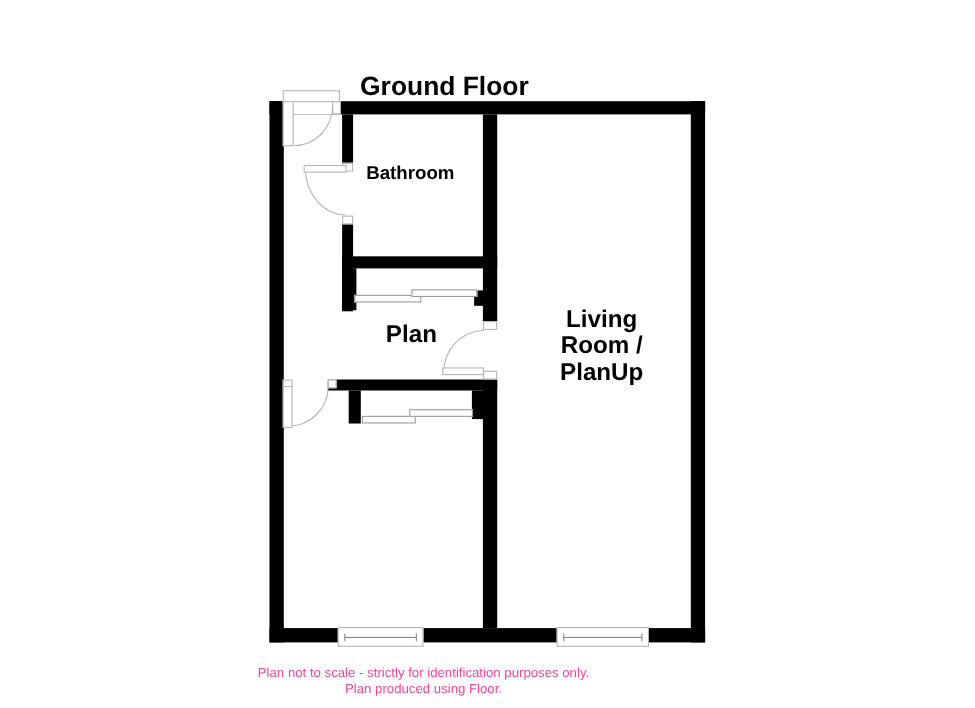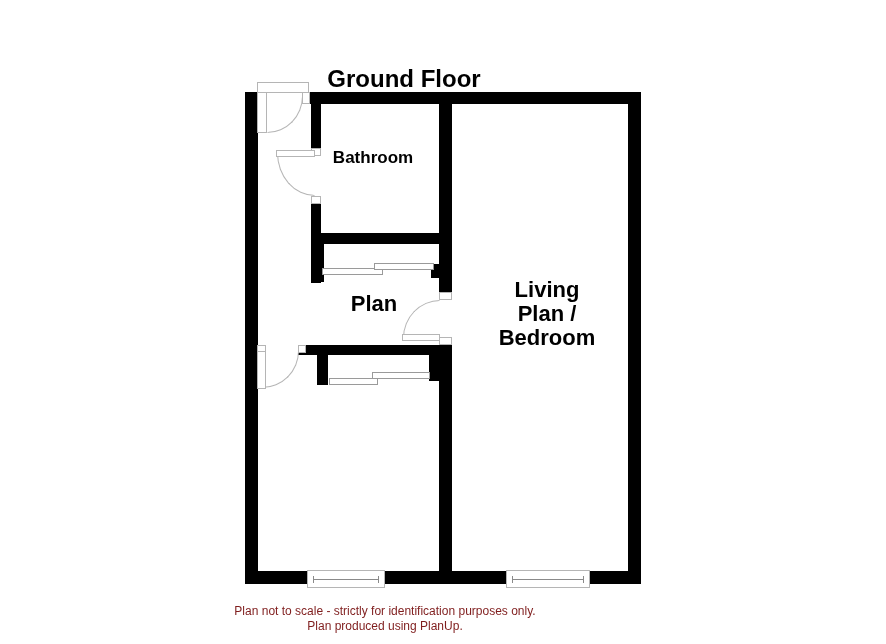"Plan /" span.ln { text: Plan -> Room }
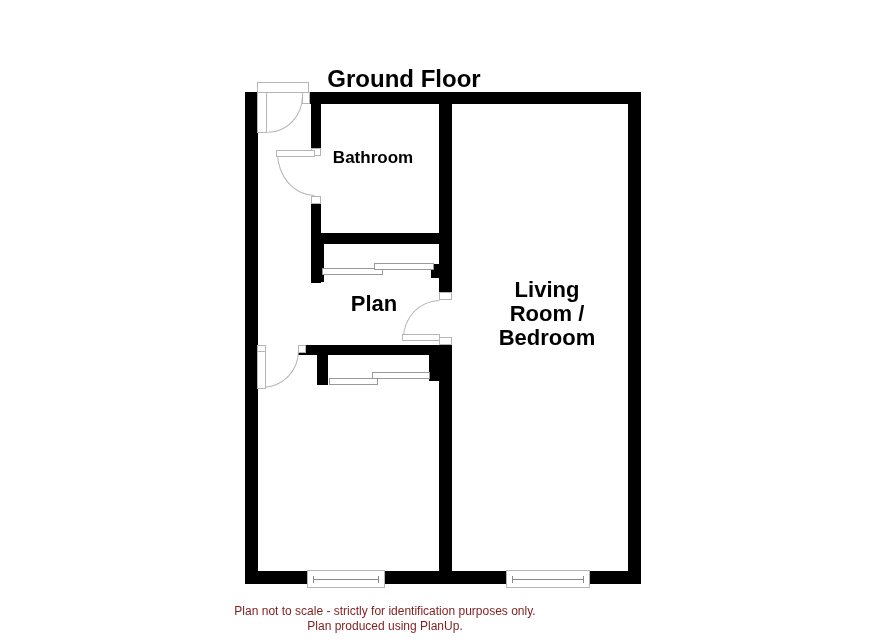"Bedroom" span.ln { text: Bedroom -> PlanUp }
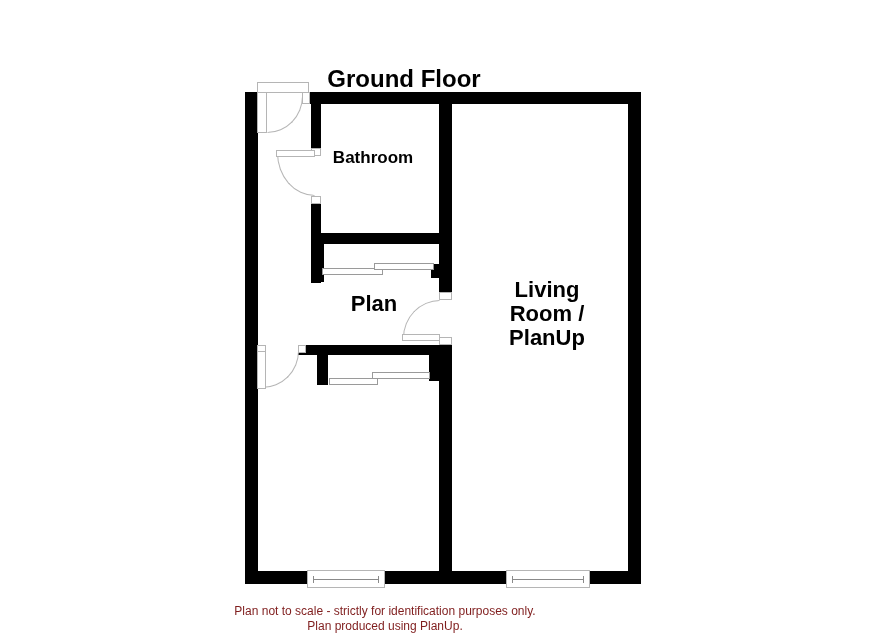"Plan not to scale -" .footer { color: #7f1d1d -> #ec4899 }
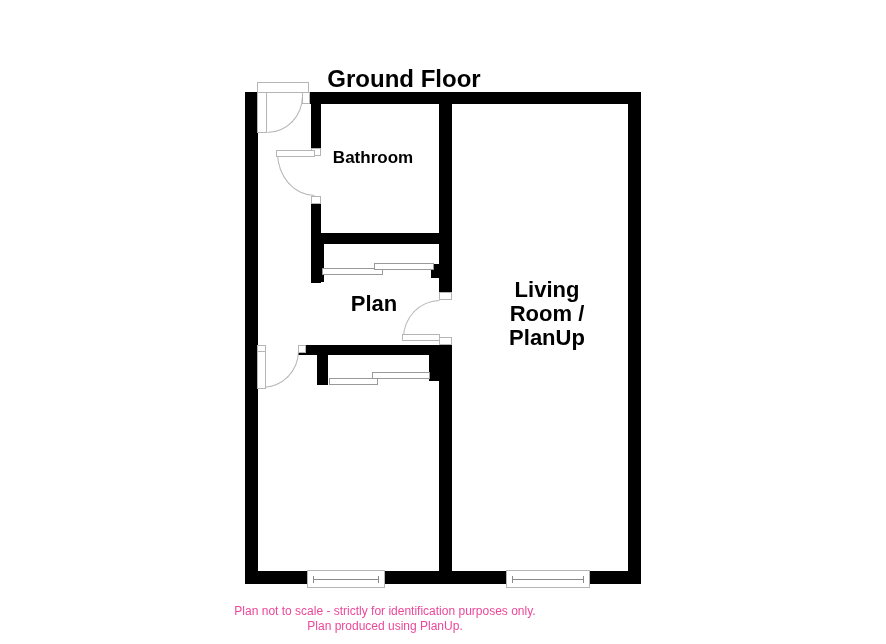"Plan produced using PlanUp." div { text: PlanUp -> Floor }
